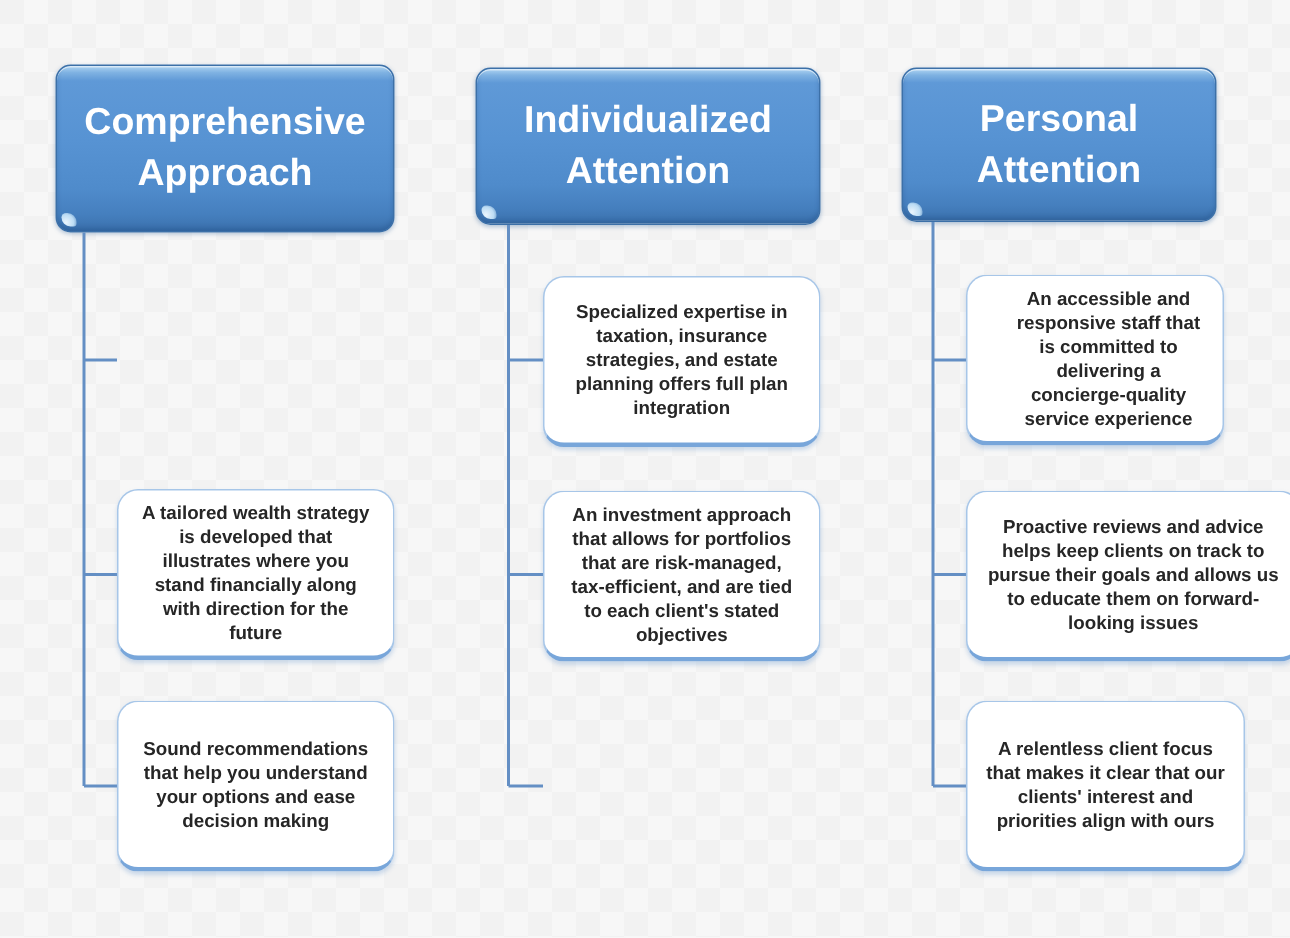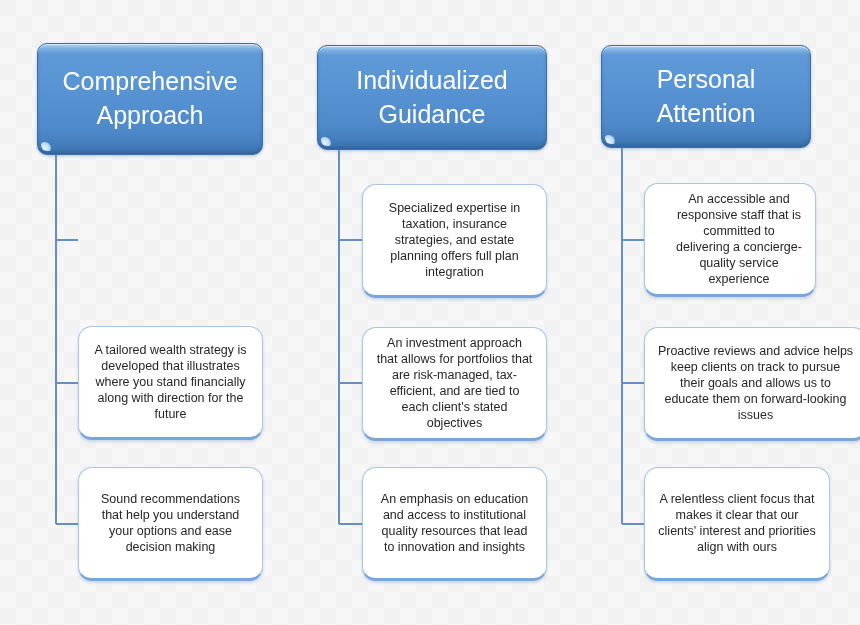"Comprehensive Approach" .canvas { font-weight: none -> bold }
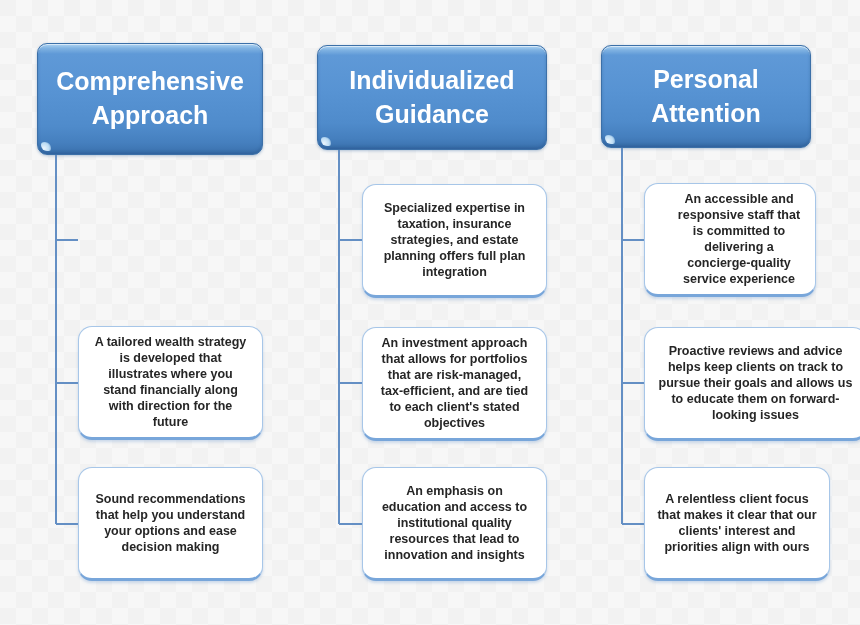"Individualized Guidance" span { text: Guidance -> Attention }
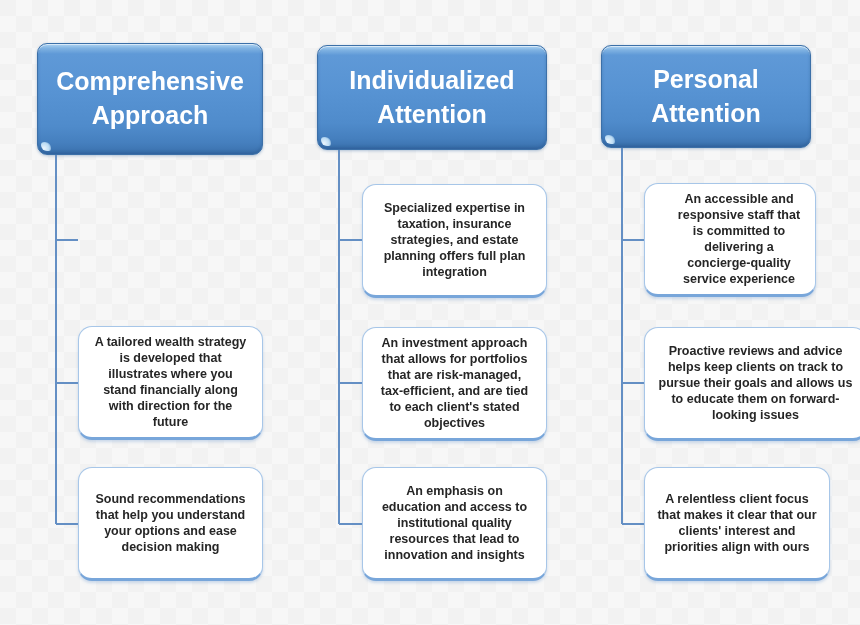"An emphasis on education and" div.child-box { html: <div> <span>An emphasis on education and access to institutional quality resources that lead to innovation and insights</span> </div> -> none }
